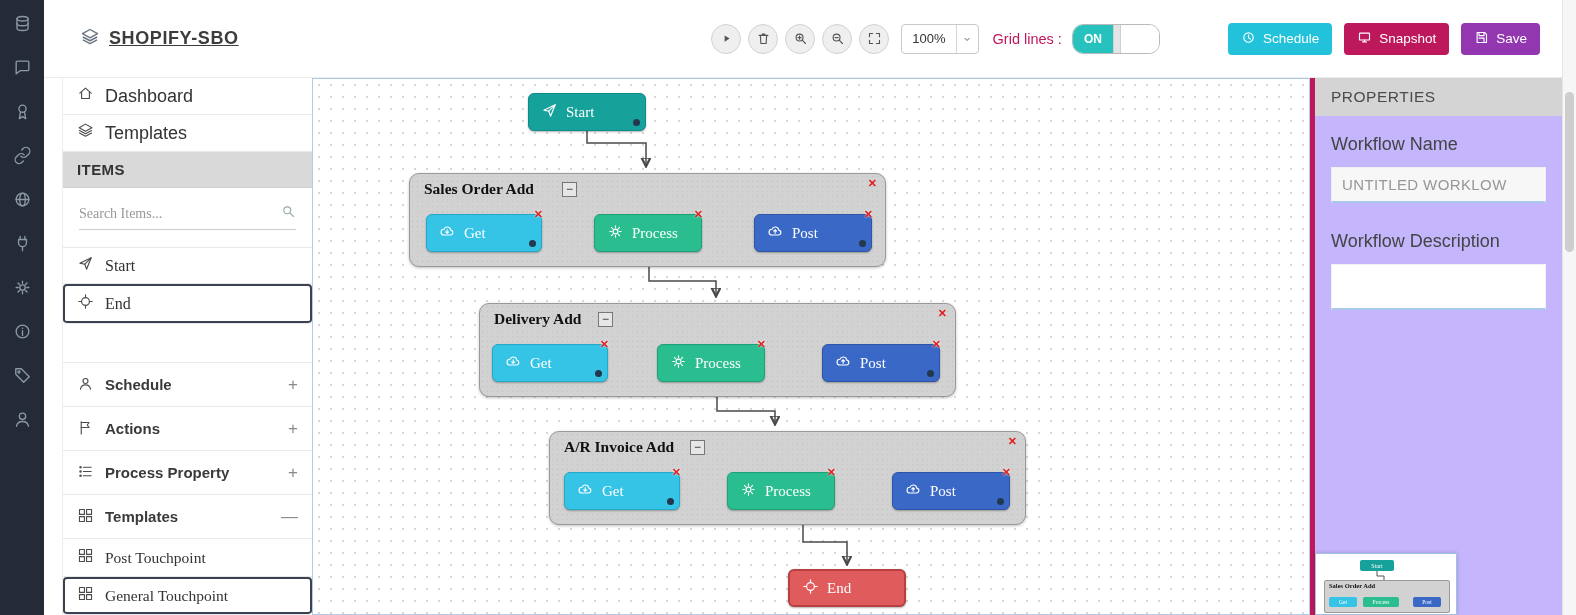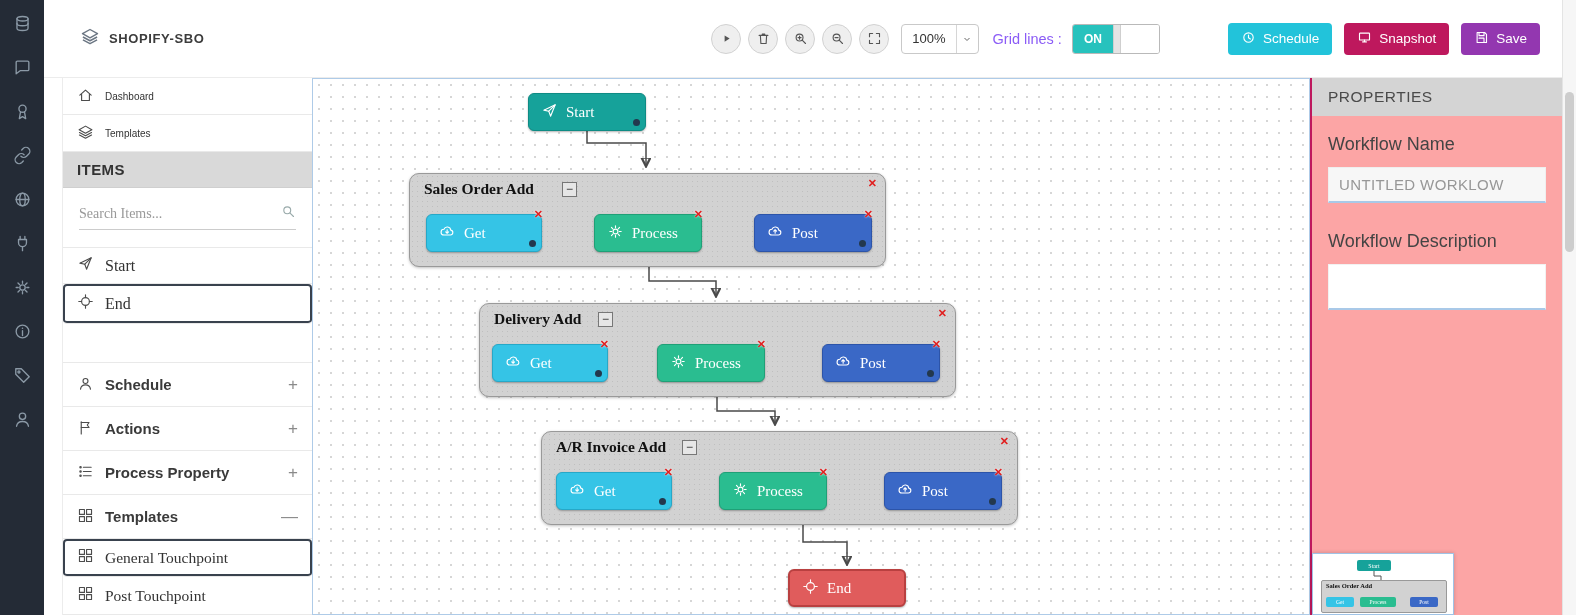"SHOPIFY-SBO" .app-title { font-size: 13px -> 18px; text-decoration: none -> underline }
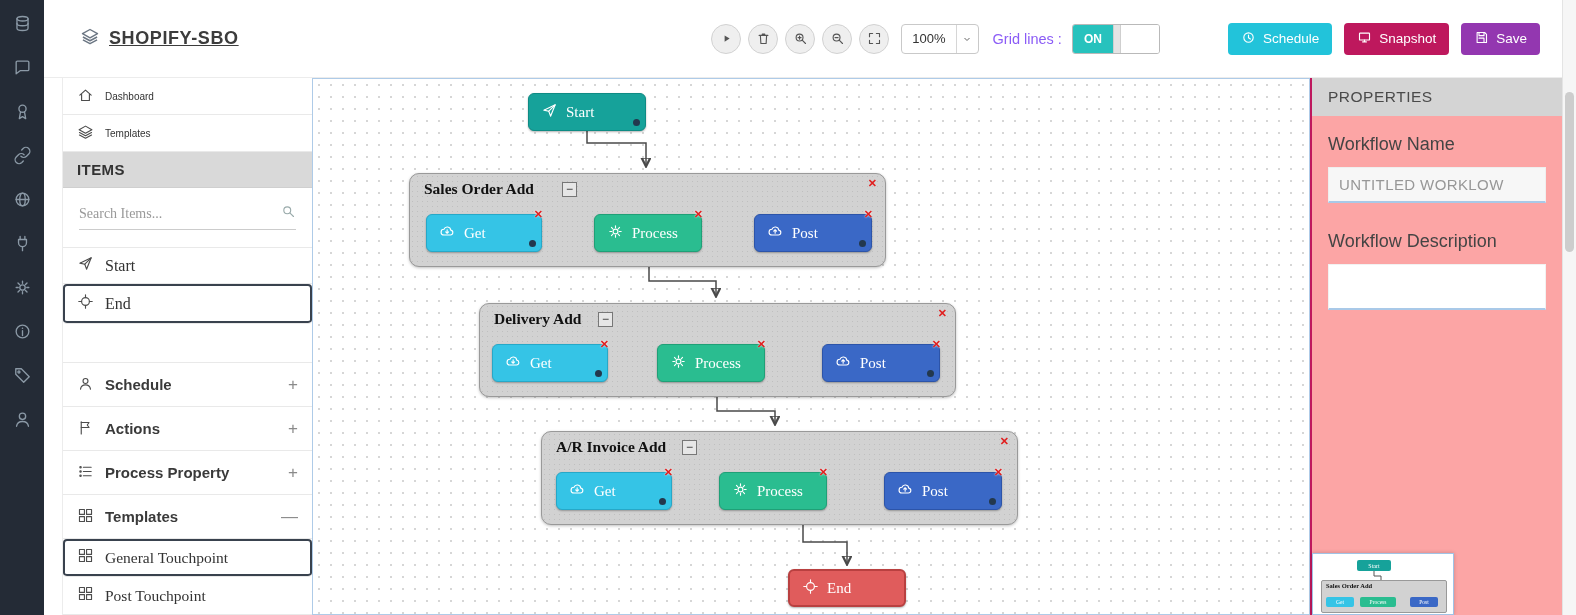"Grid lines :" .grid-label { color: #8b5cf6 -> #be185d }
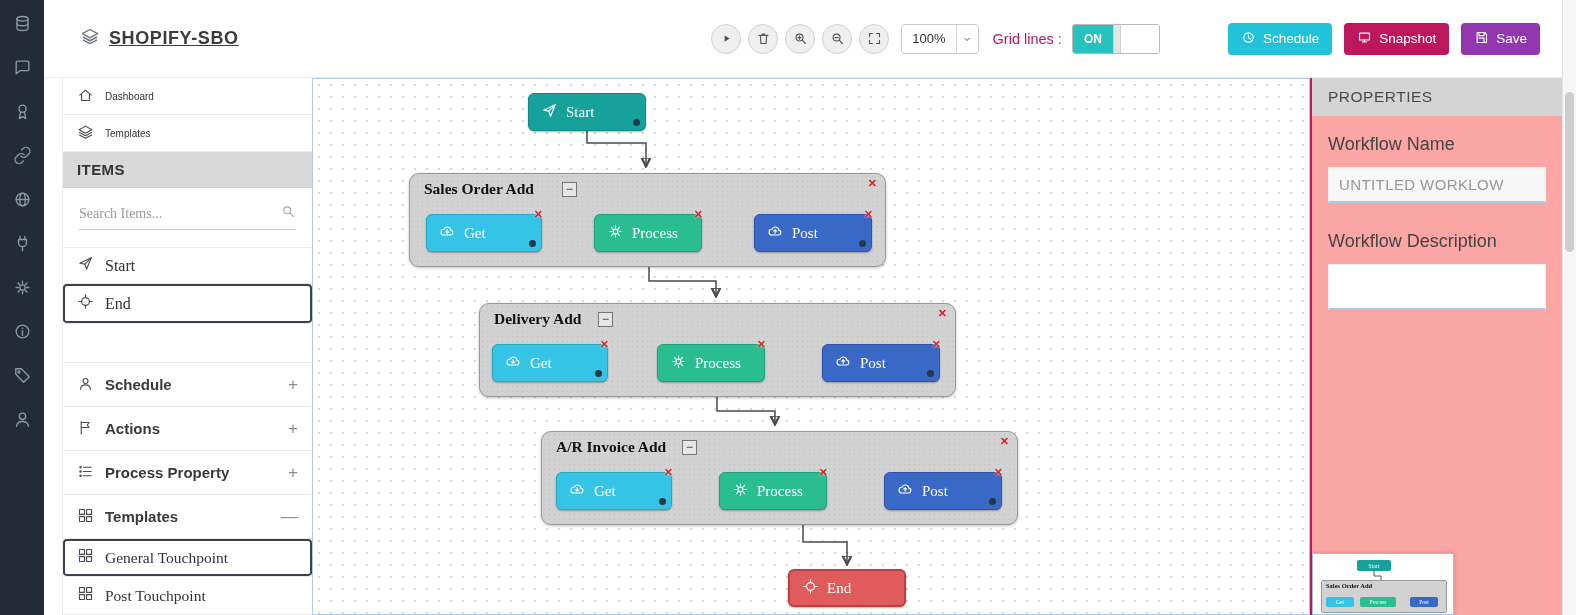"ON" .toggle { border-radius: 3px -> 11px }
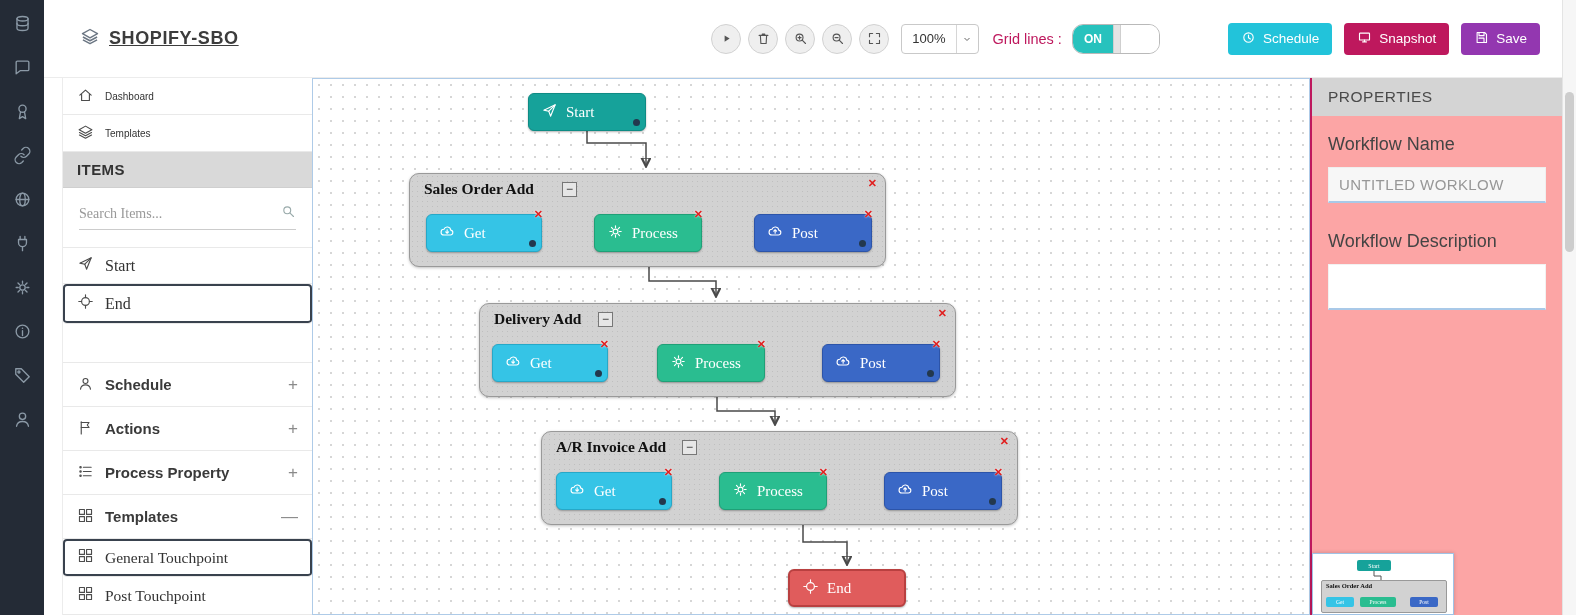"Dashboard" .nav-row { font-size: 10px -> 18px }
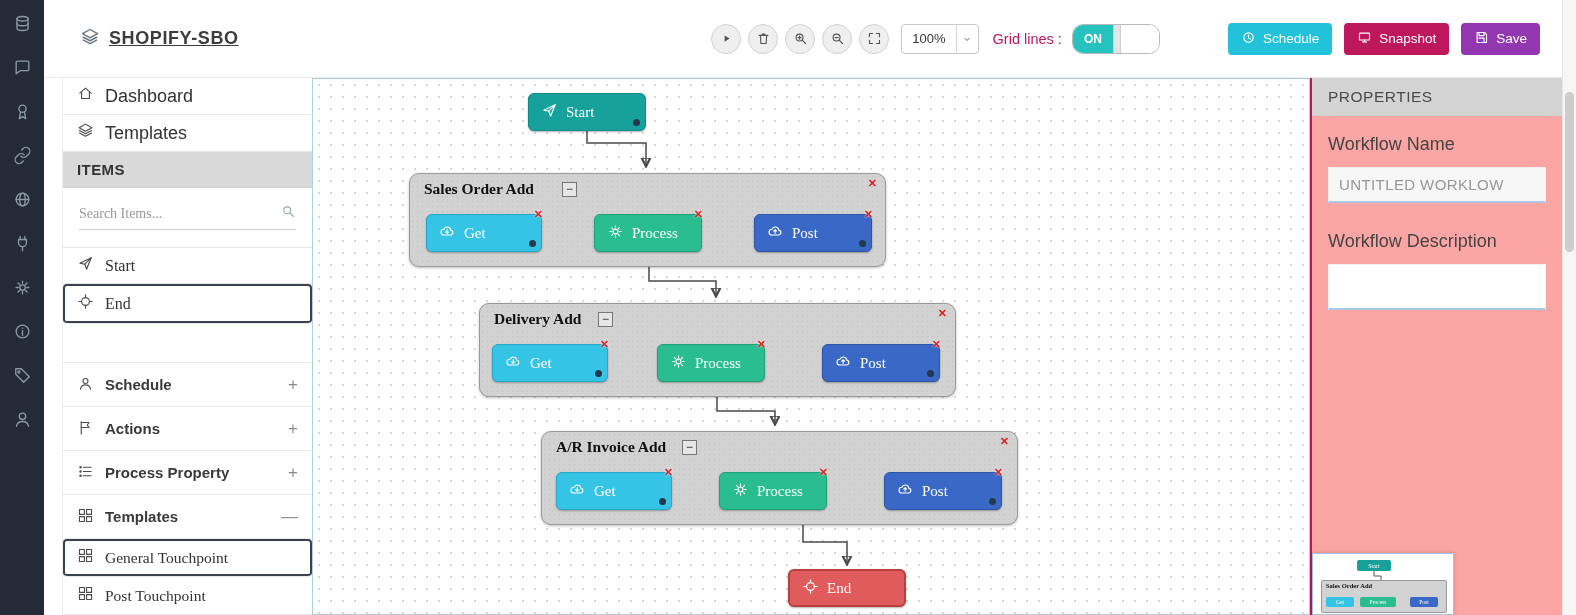"PROPERTIES" .props { background: #fca5a5 -> #c4b5fd; border-left: 2px solid #be185d -> 5px solid #be185d }
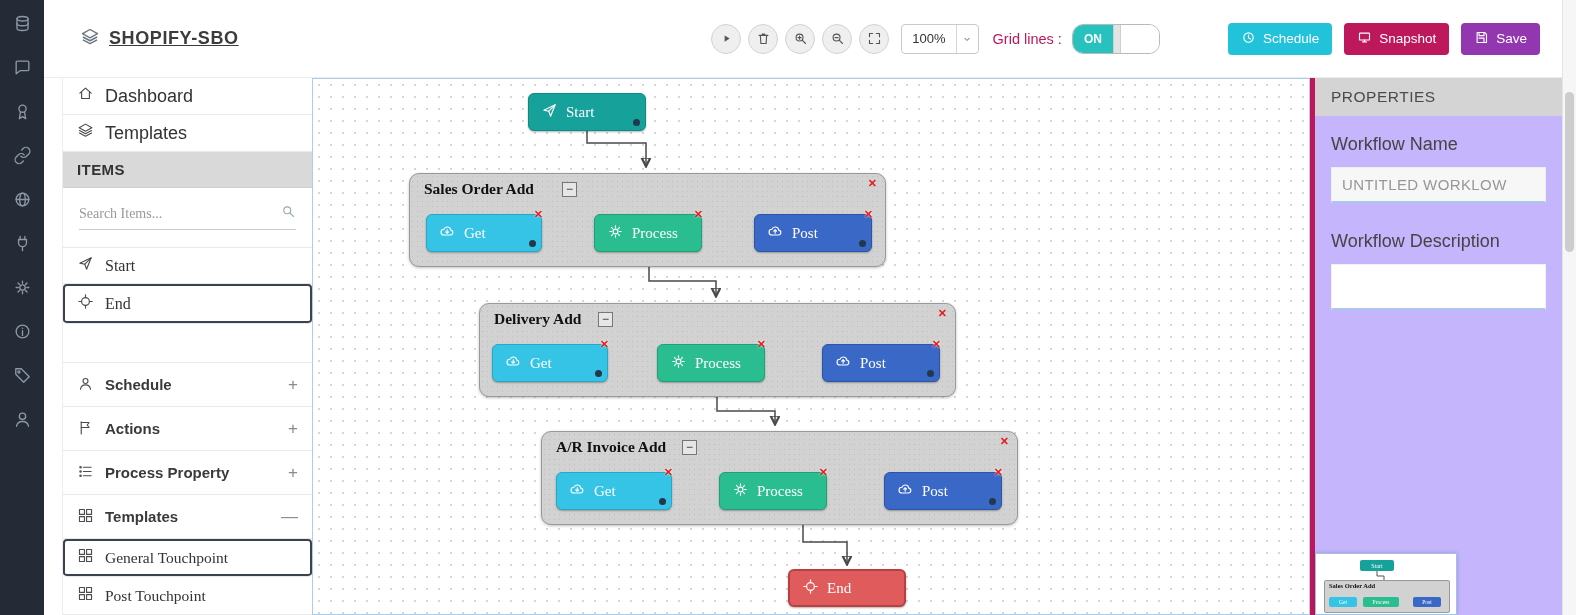"A/R Invoice Add" div.group { left: 228px -> 236px }
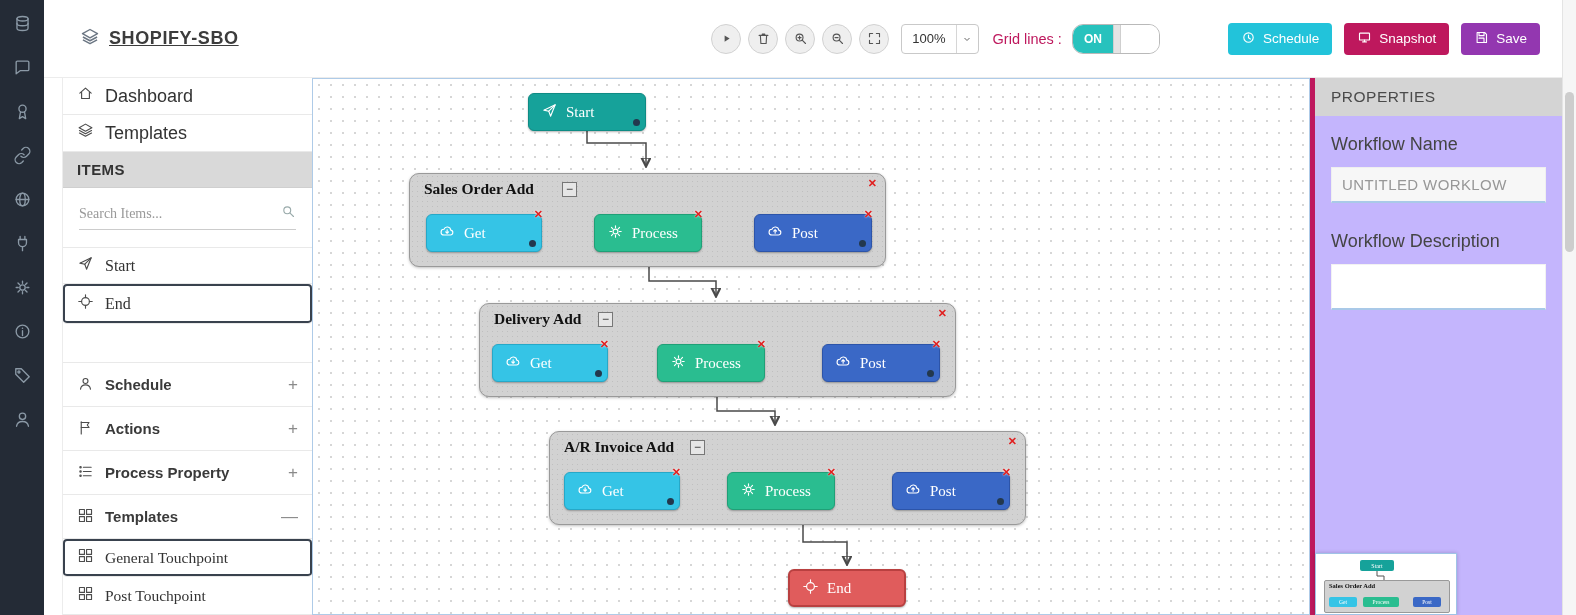"General Touchpoint" div.srow { order: before "Post Touchpoint" -> after "Post Touchpoint" }
